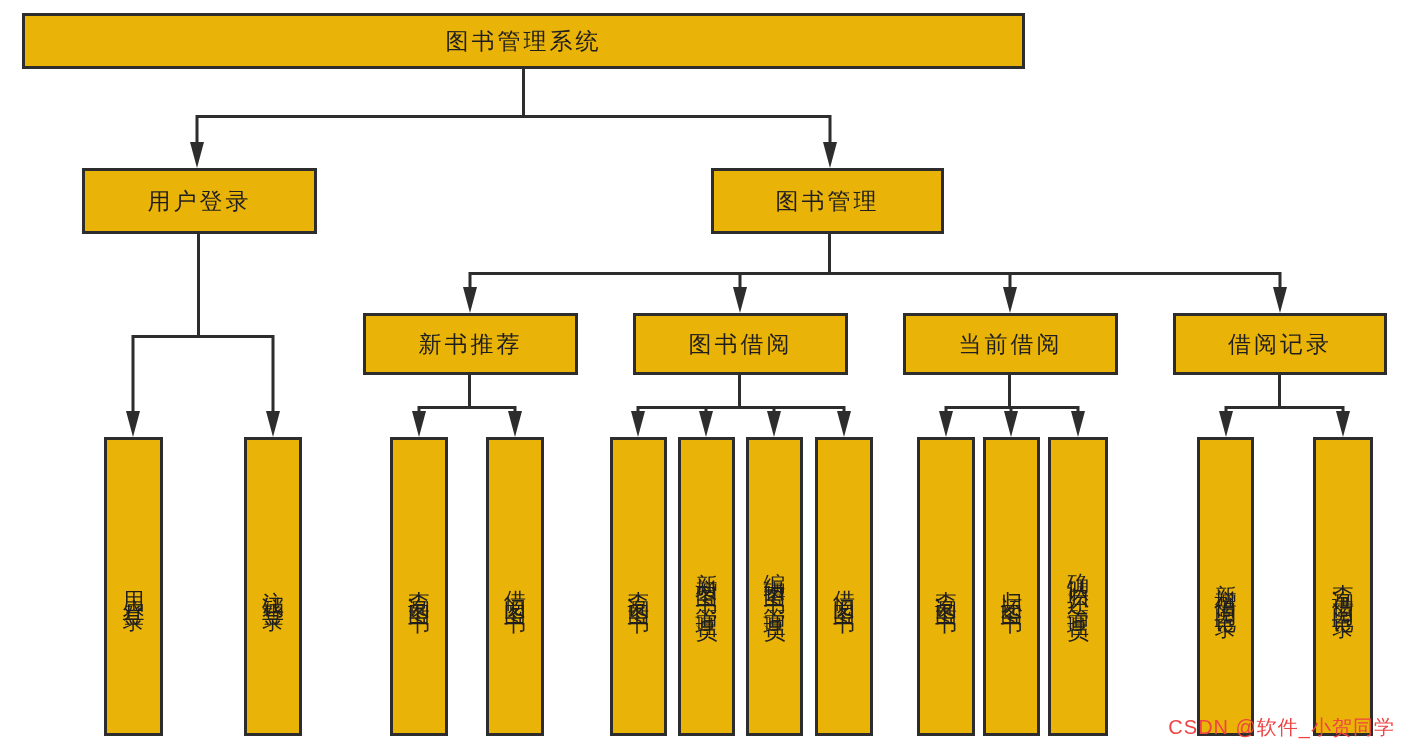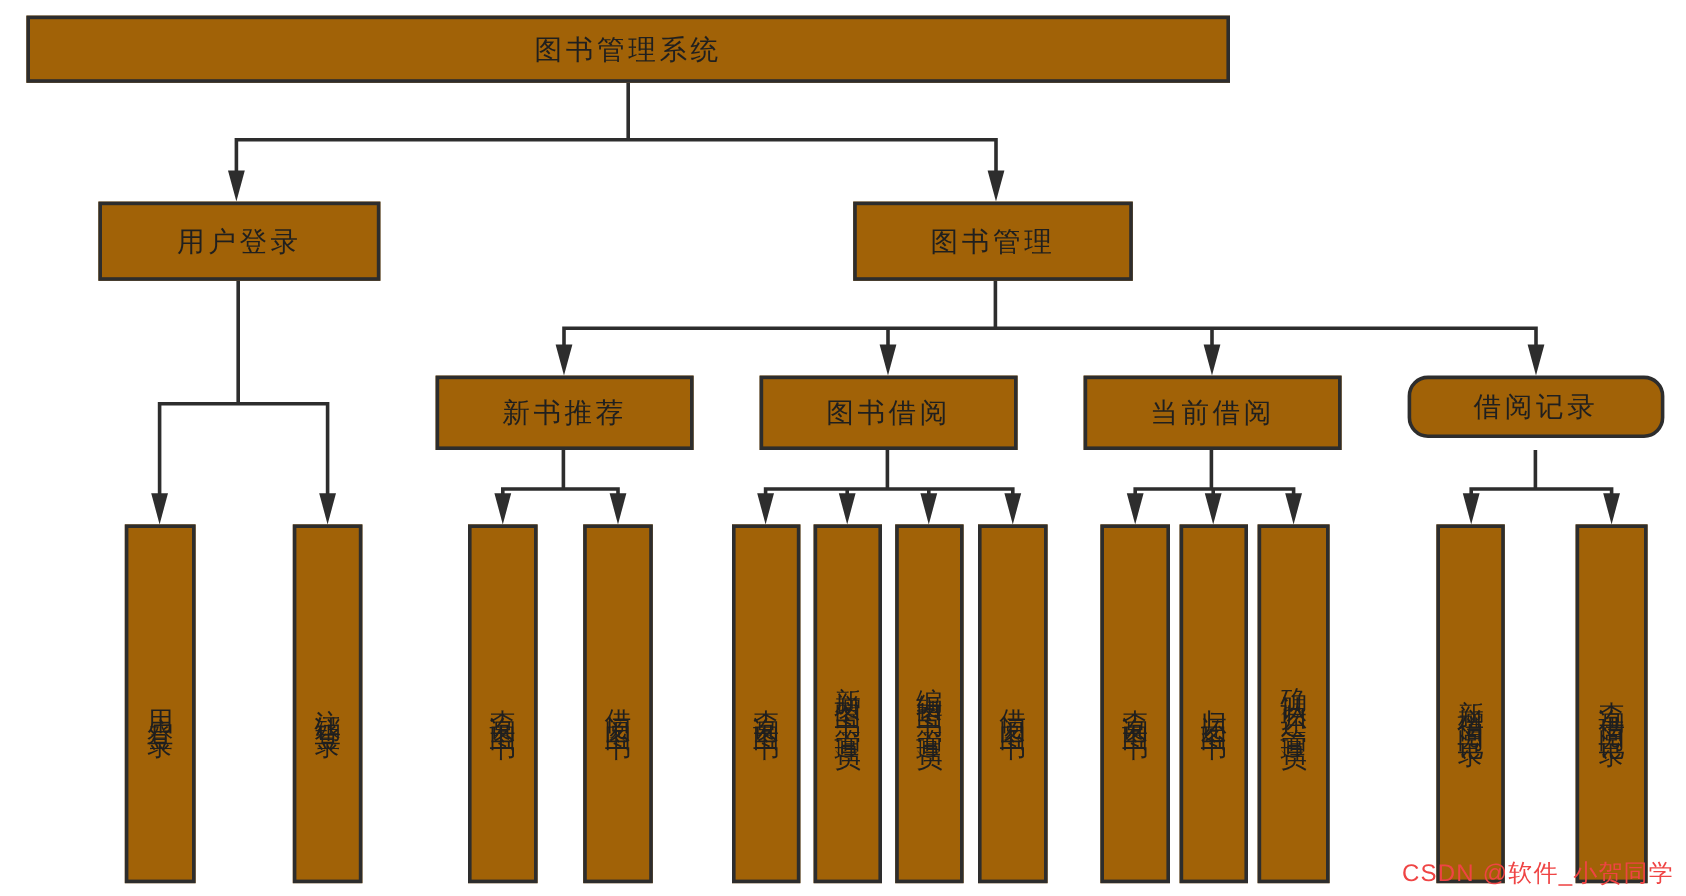"图书管理系统" .box { background: #a16207 -> #eab308 }
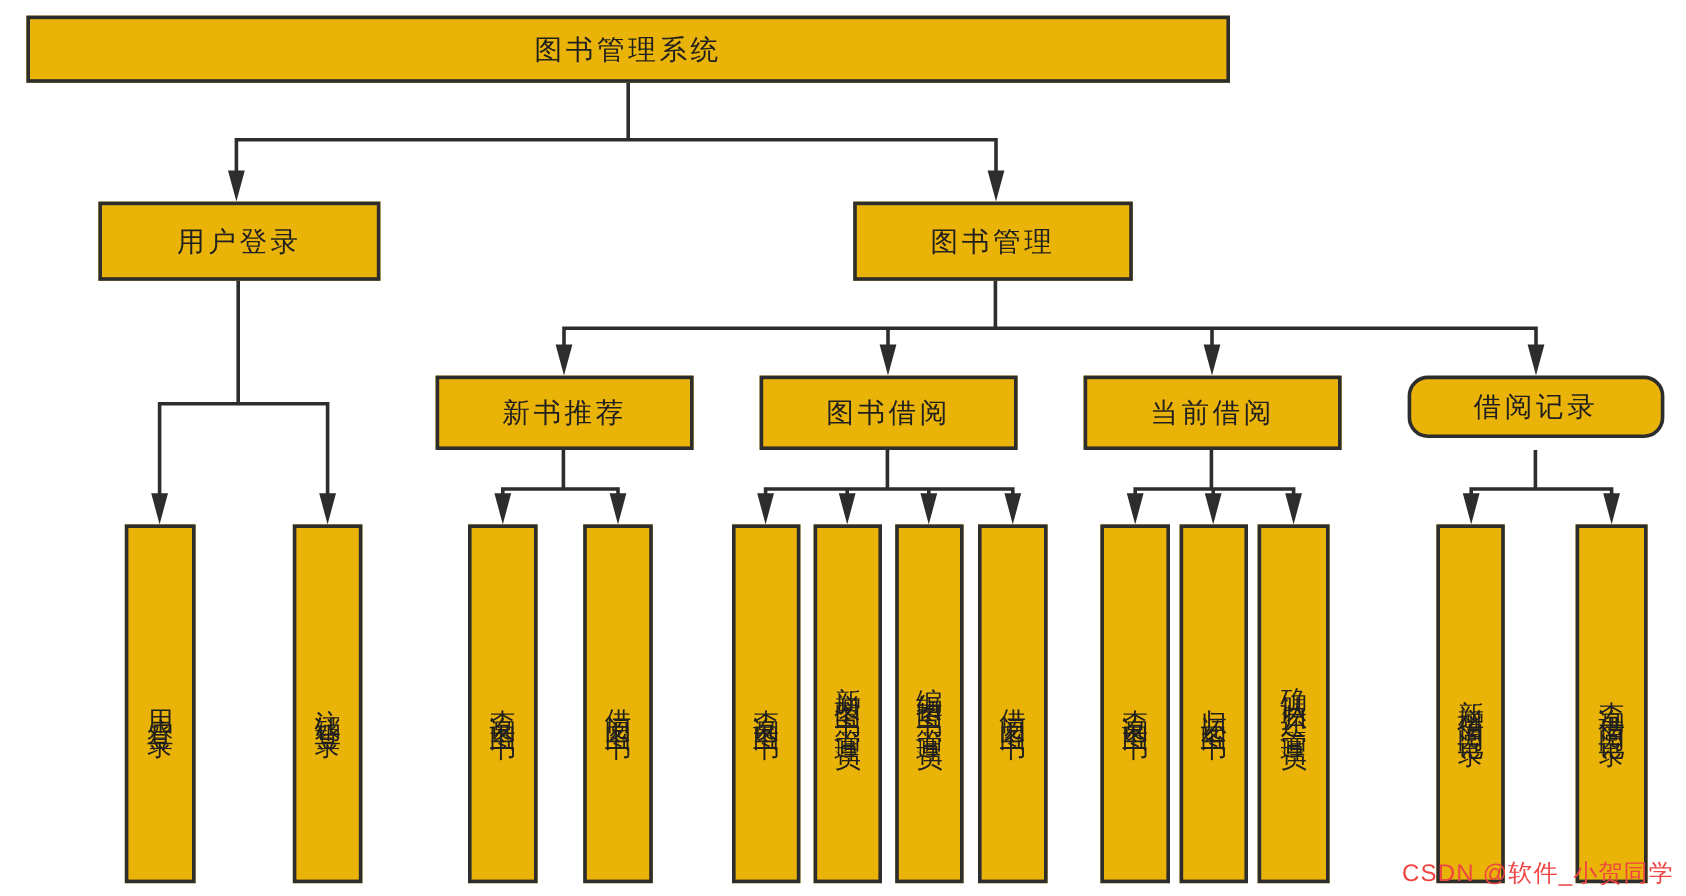"借阅记录" div.box { border-radius: 17px -> none; height: 52px -> 62px }
